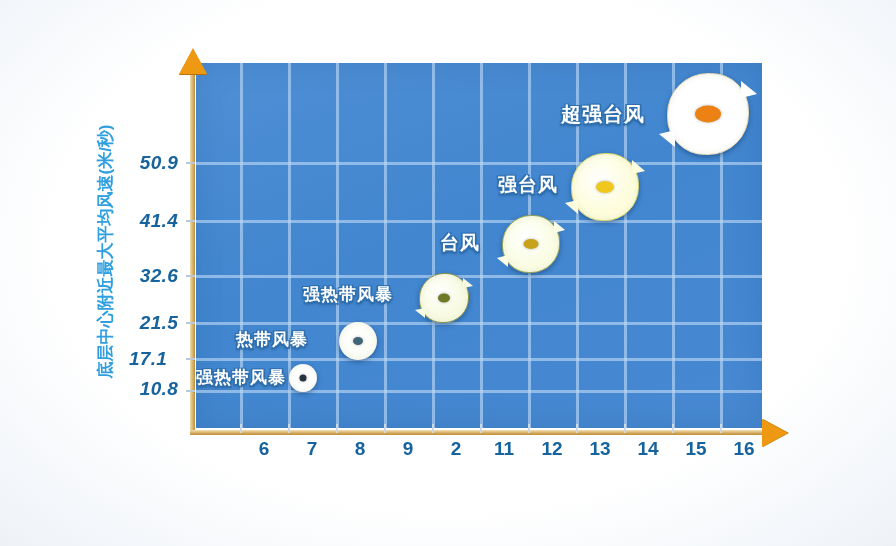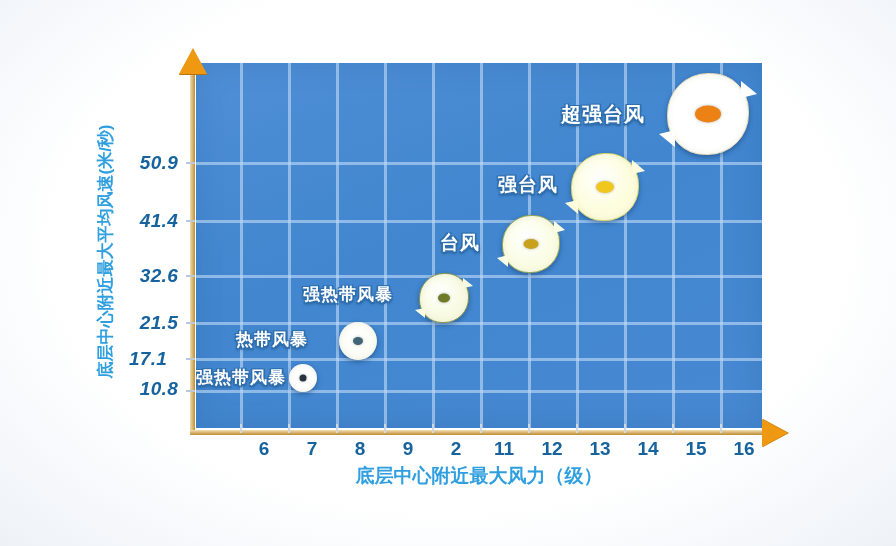"底层中心附近最大风力（级）" div { html: <div>底层中心附近最大风力（级）</div> -> none }
